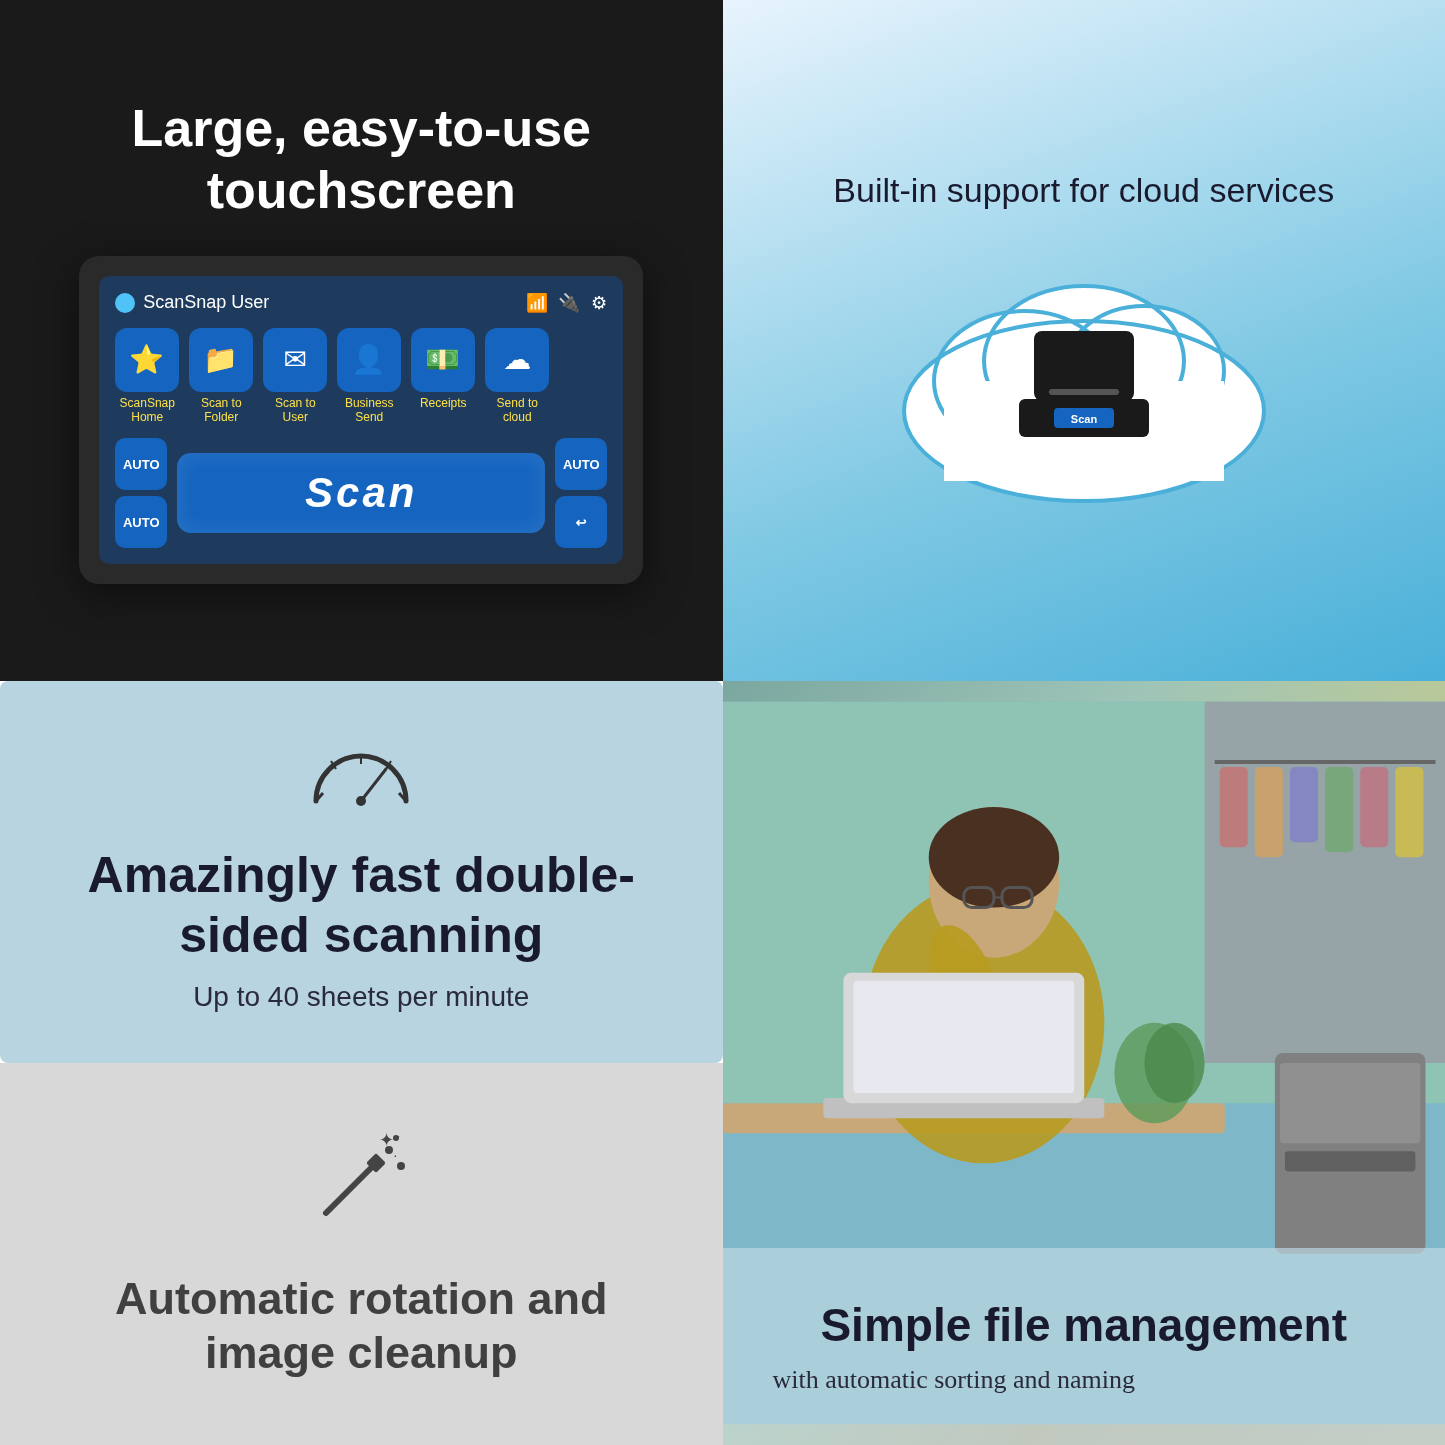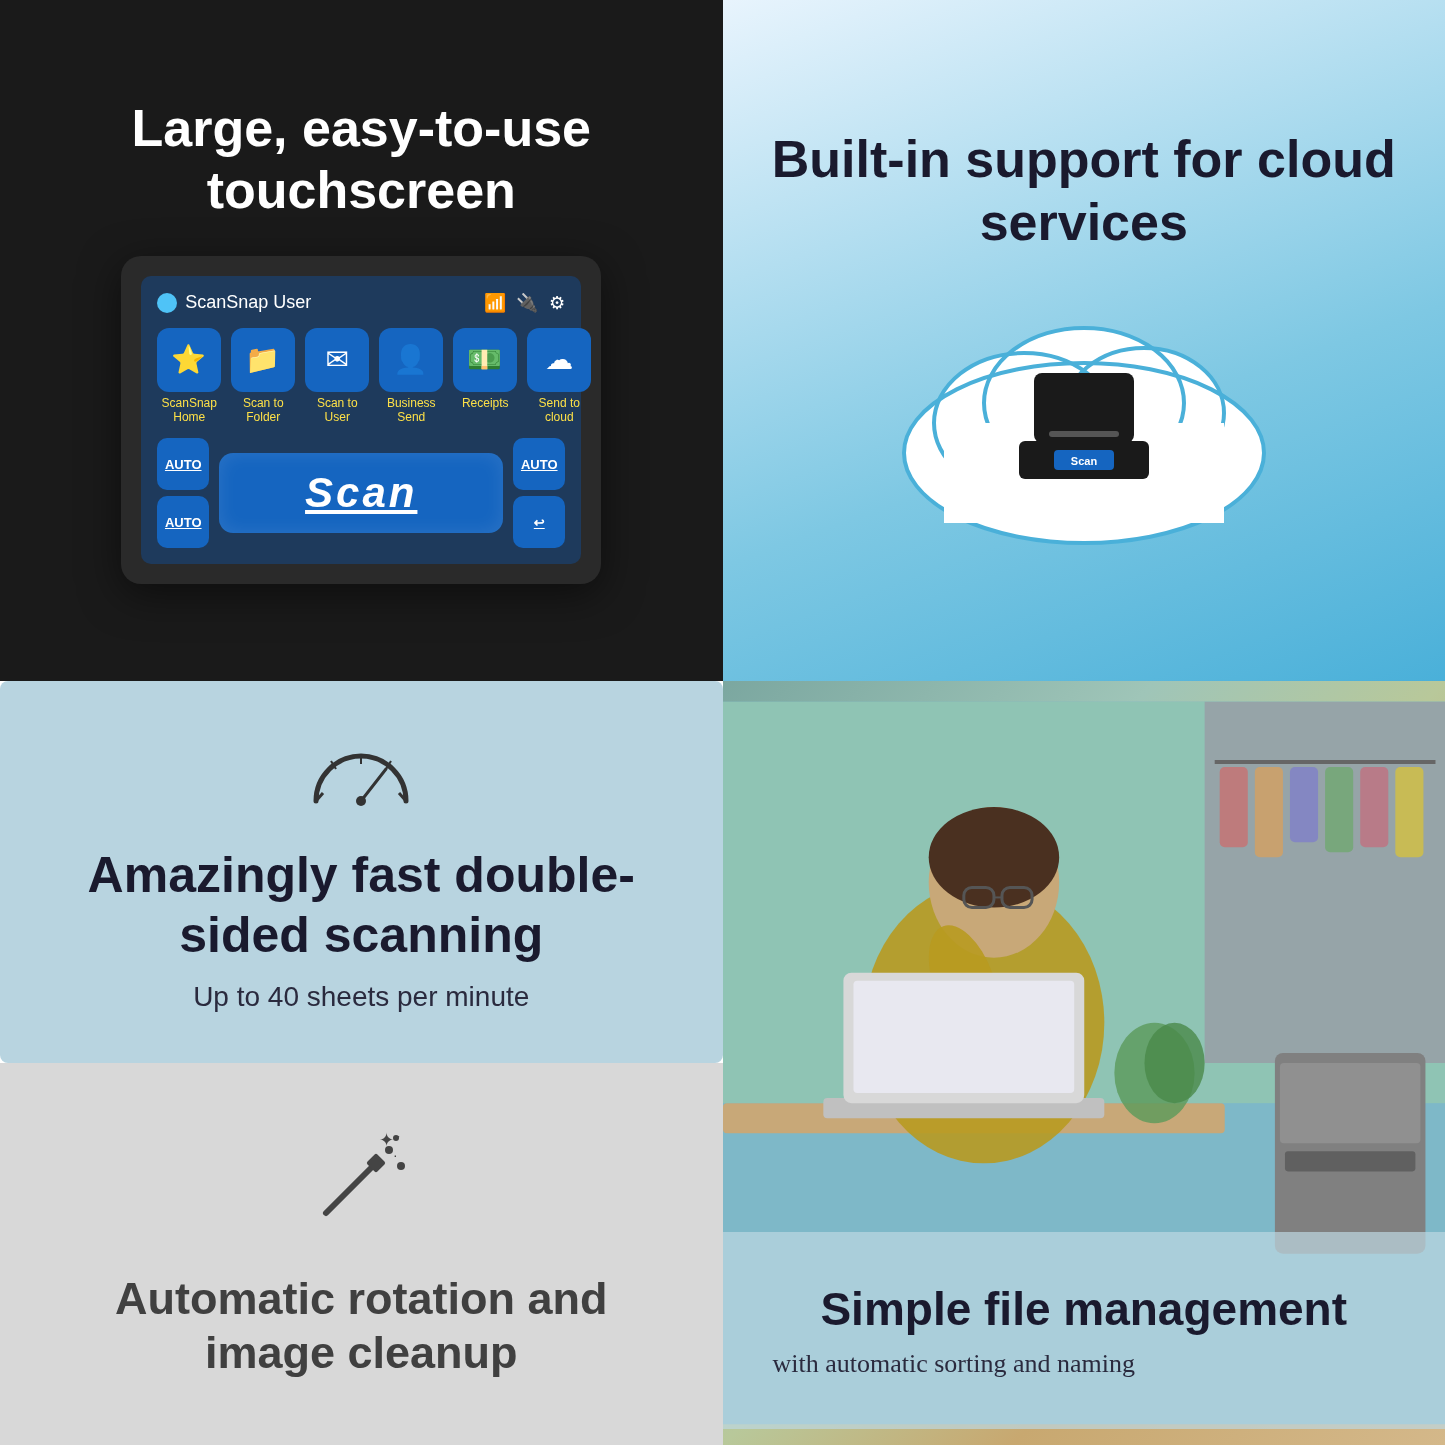"Built-in support for cloud services" .cell-cloud-title { font-size: 52px -> 34px; font-weight: bold -> normal }
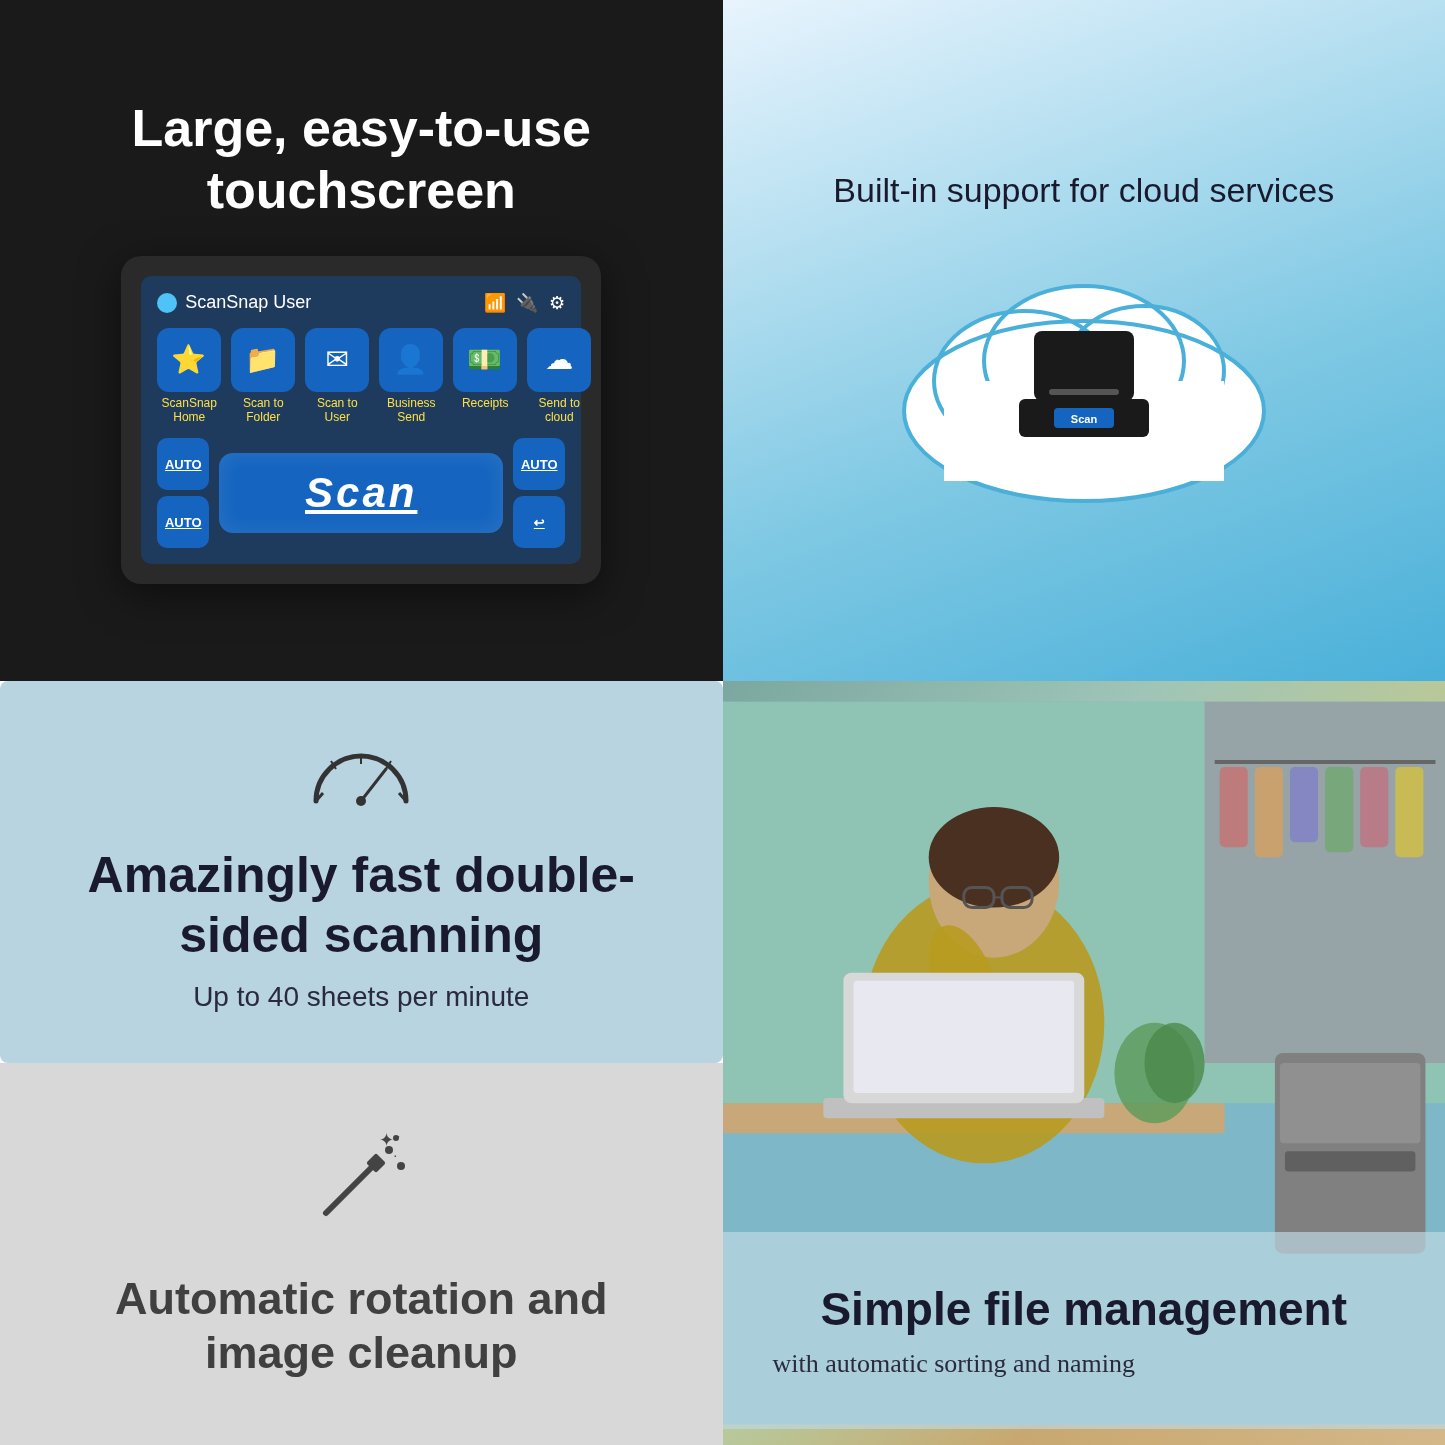"ScanSnap User" .scanner-device { width: 480px -> 564px }
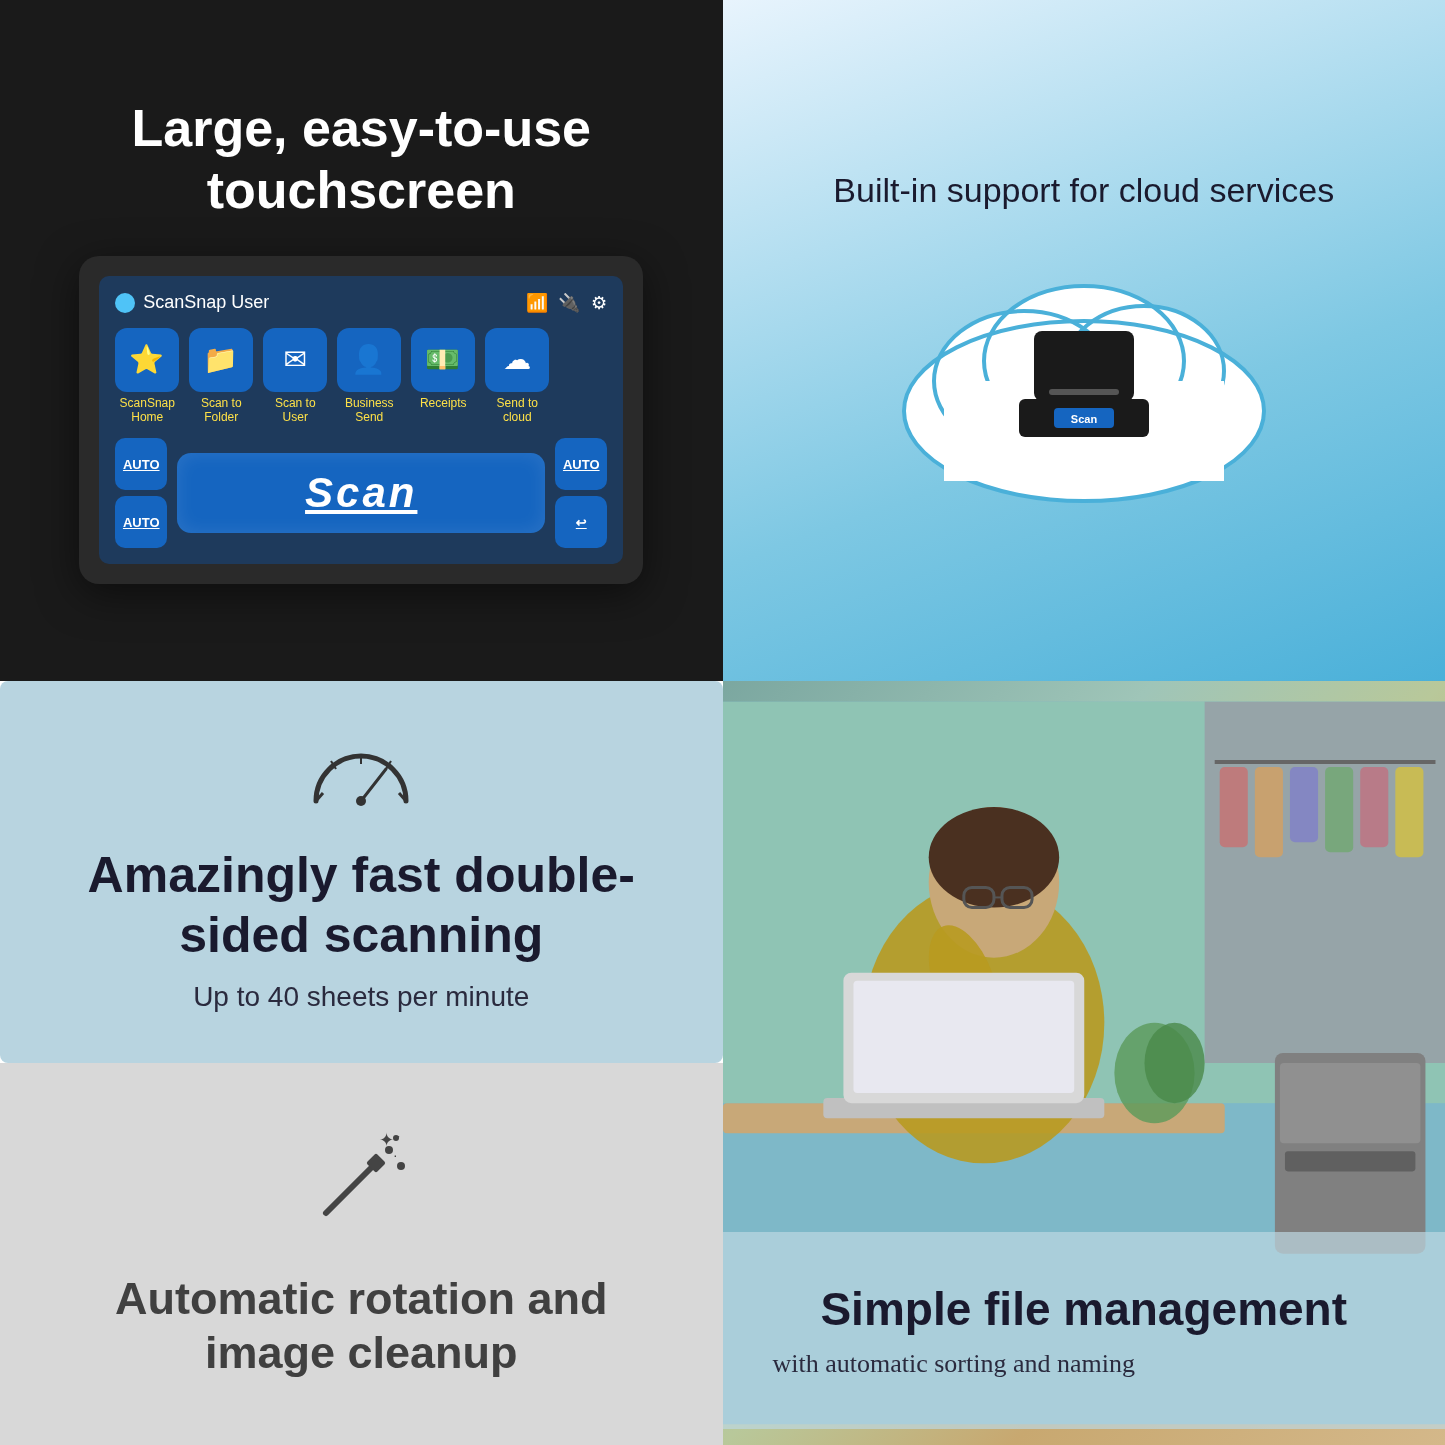"AUTO" .scan-row { text-decoration: underline -> none }
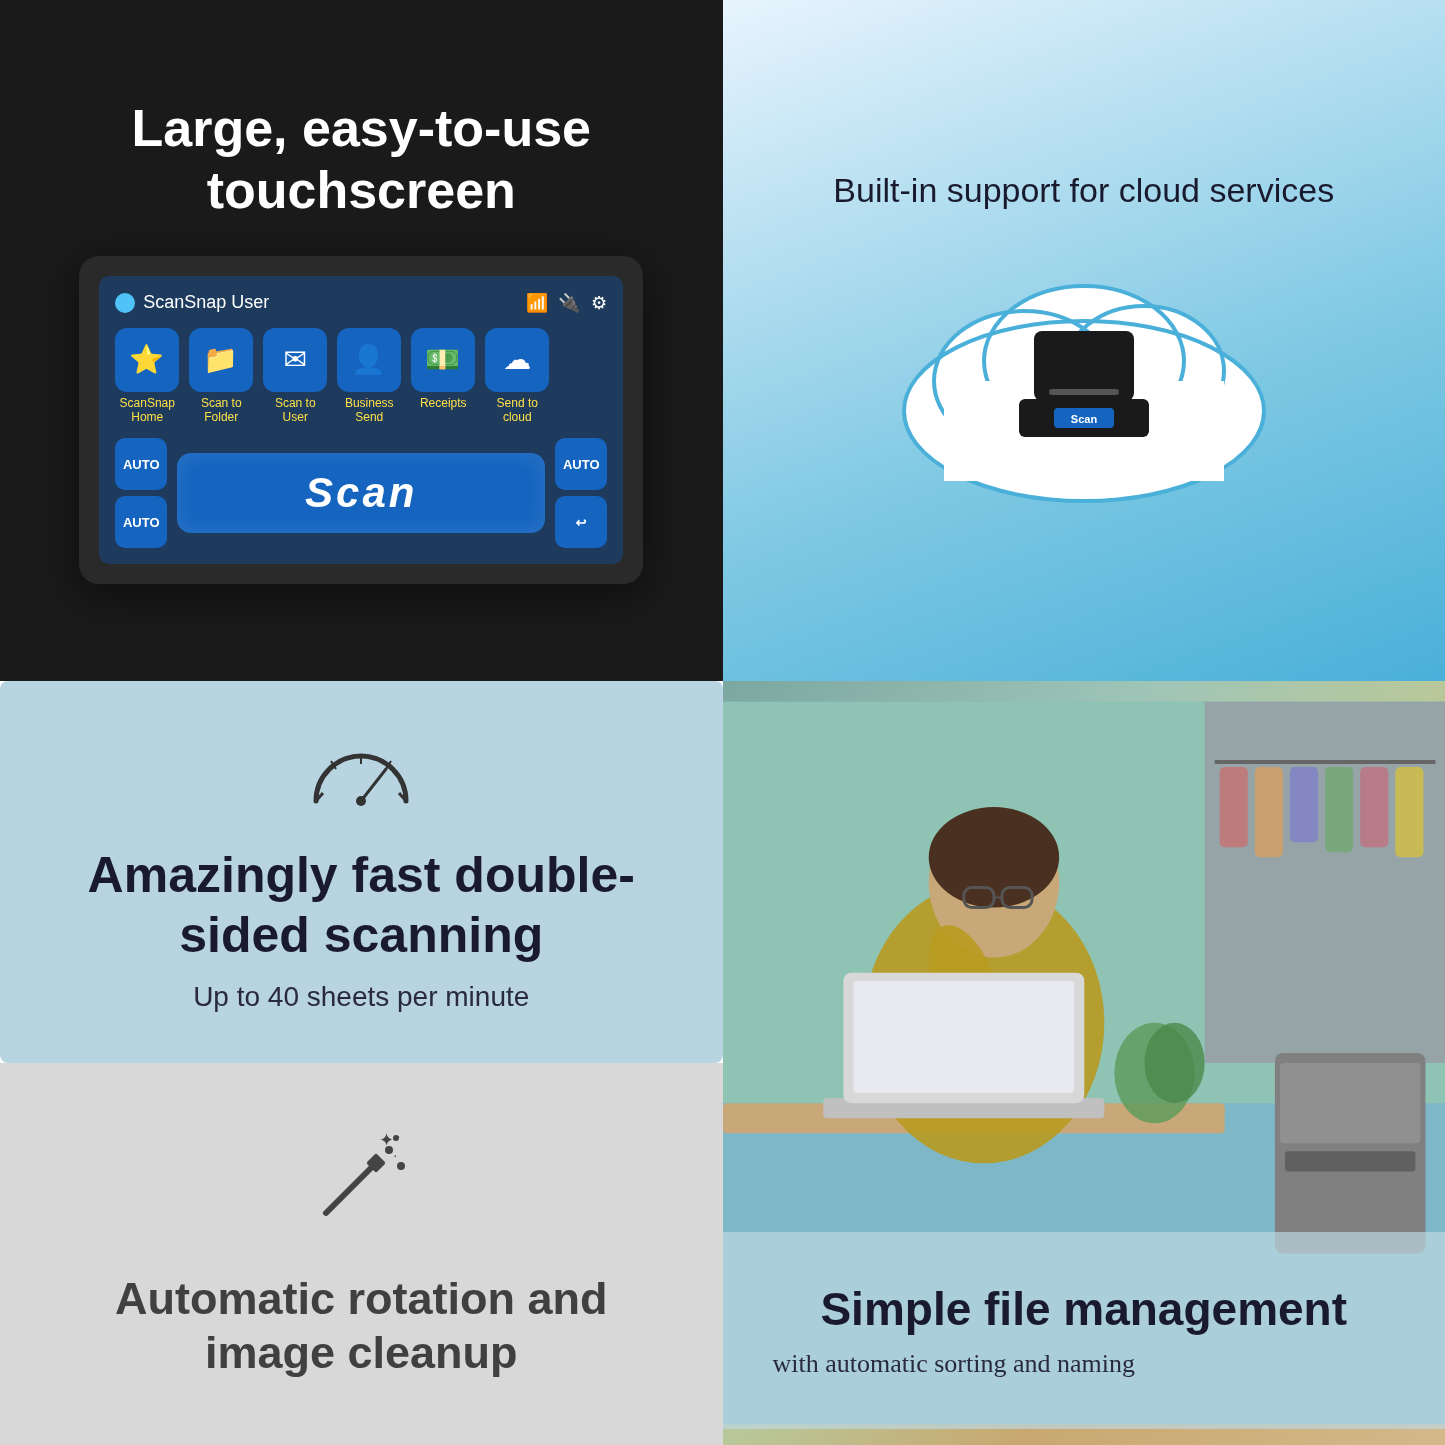"Simple file management" .bottom-text-overlay { bottom: 16px -> 0 }
